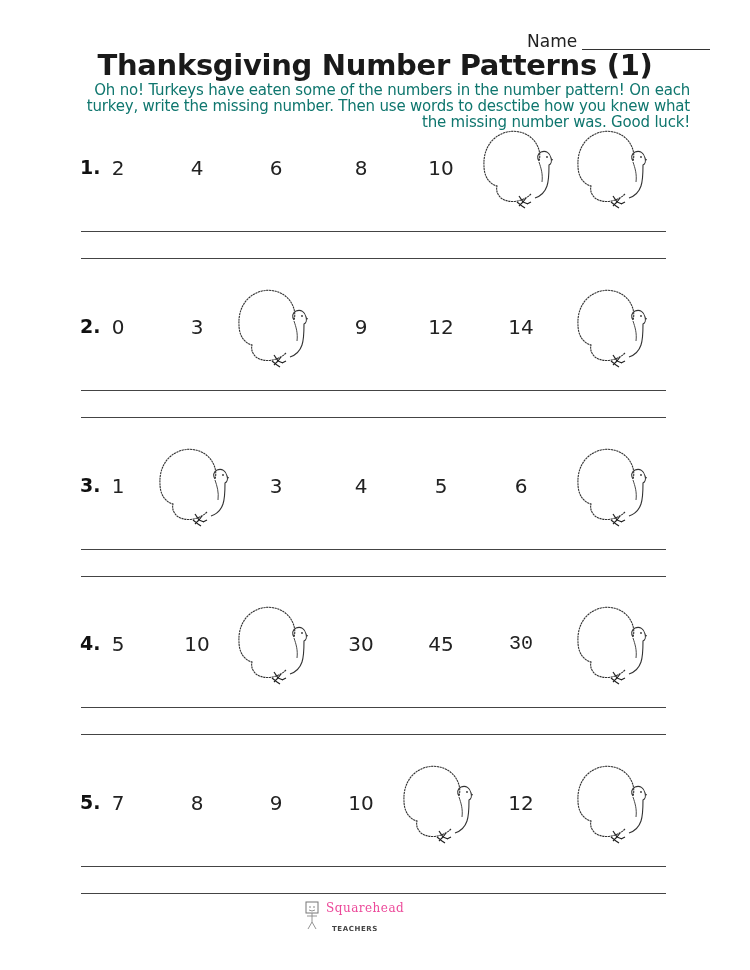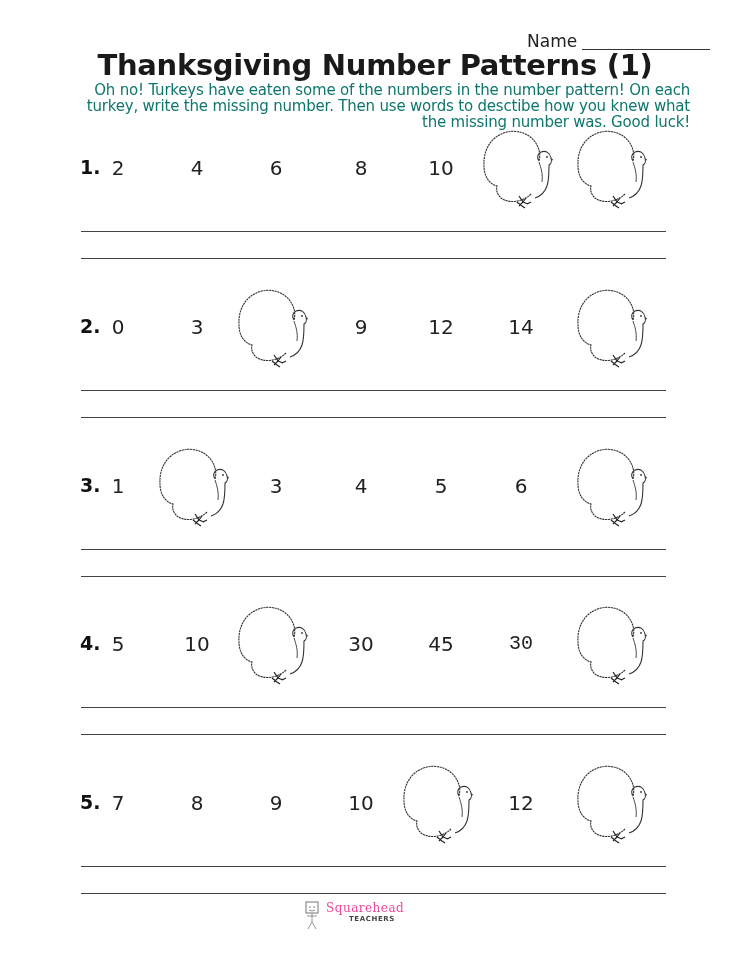"TEACHERS" #logo .logo-bottom { margin-left: 17px -> none; top: 15px -> 25px }
